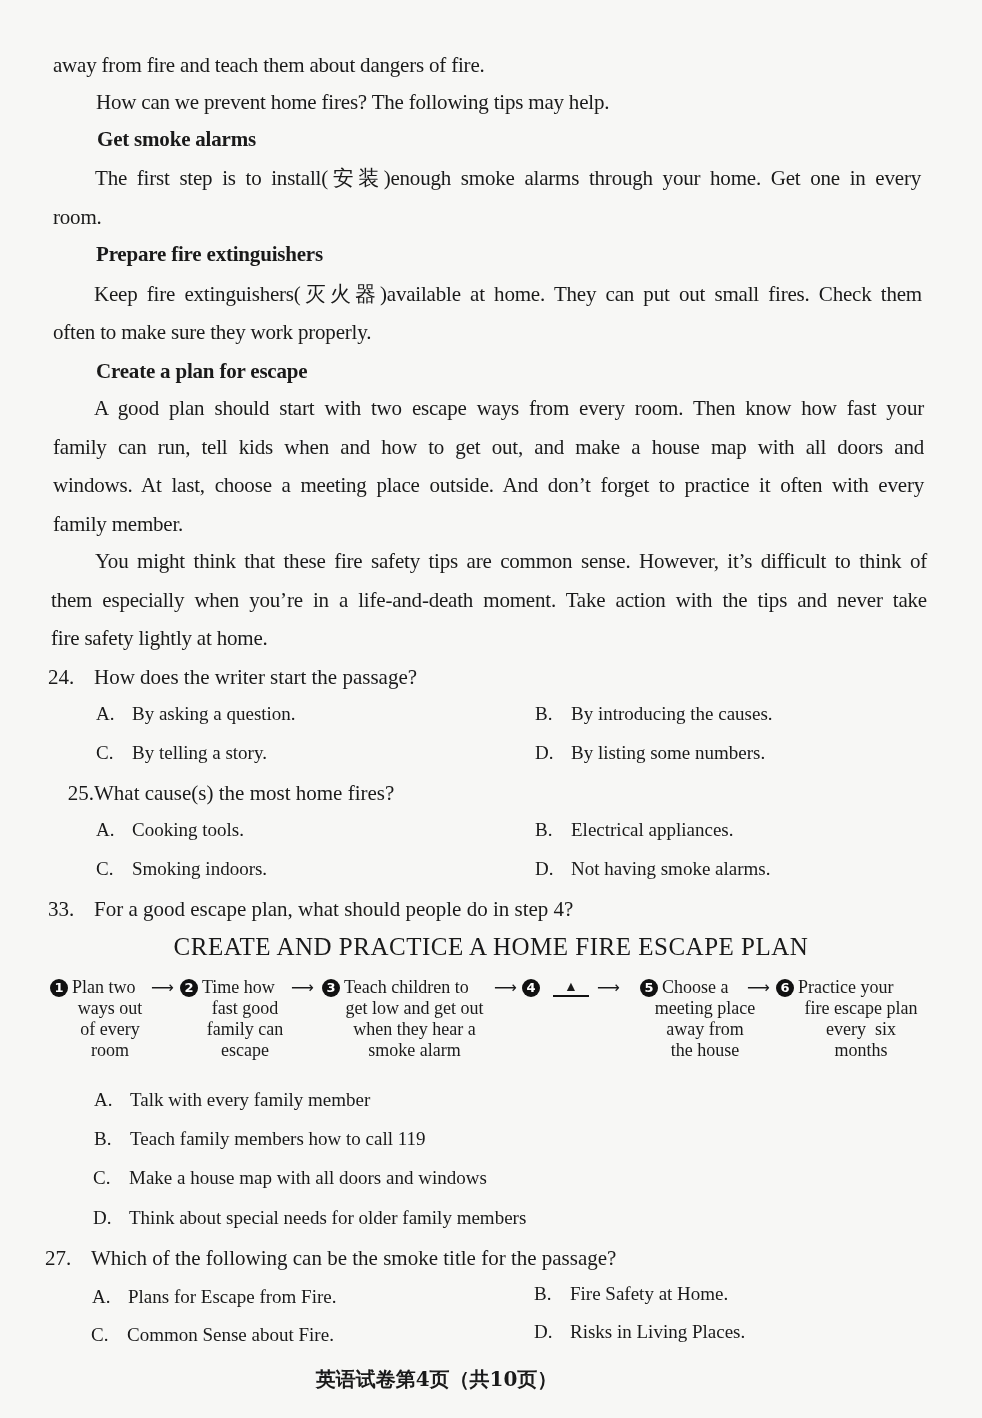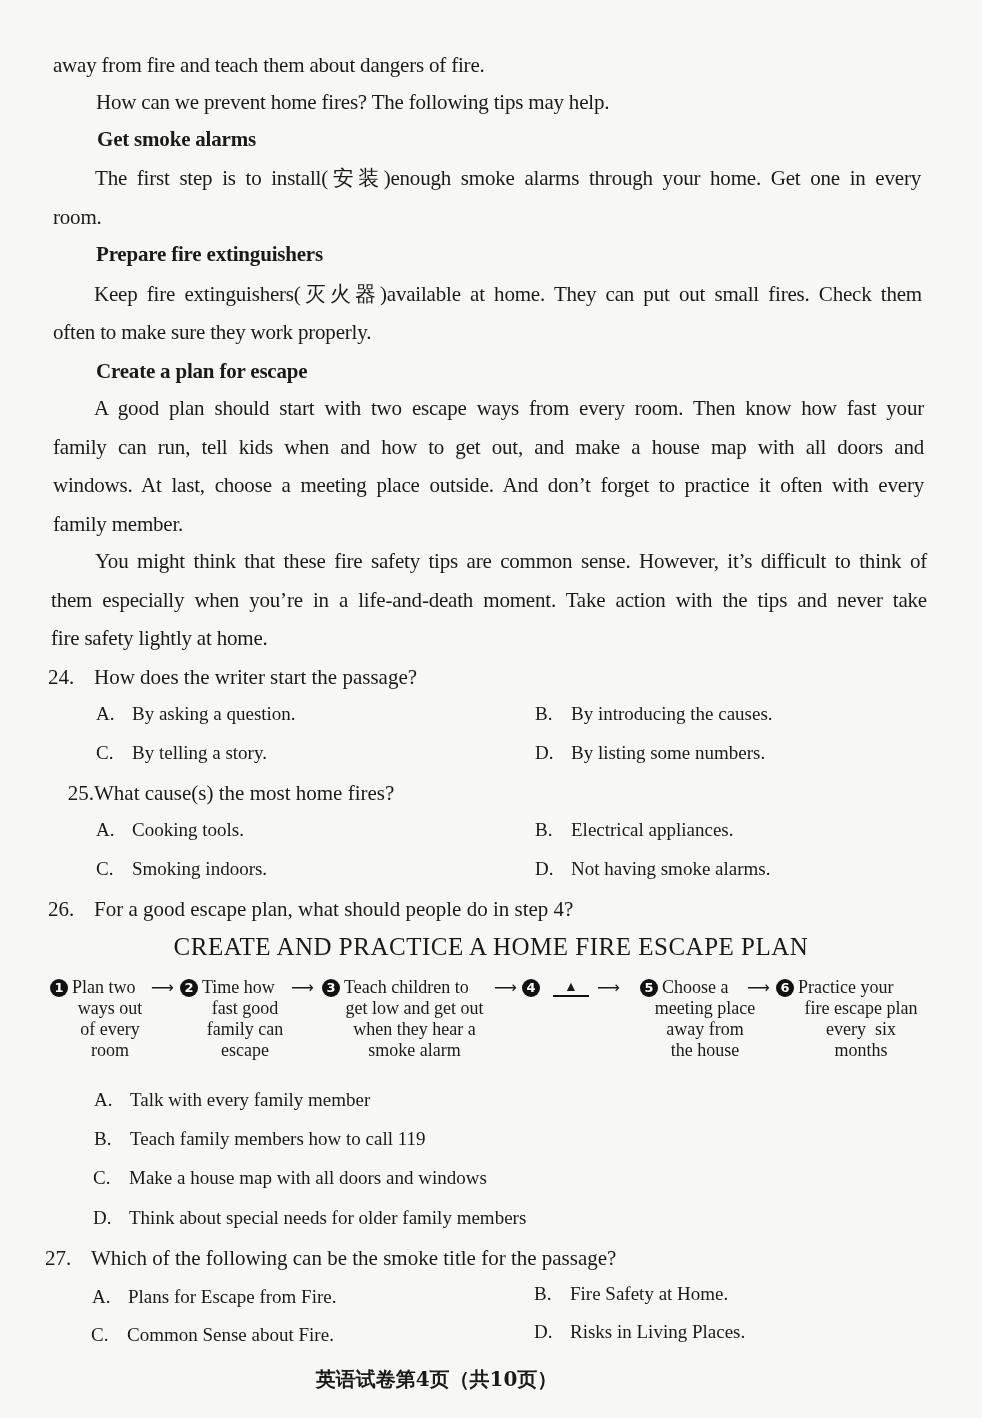"26." span.qnum { text: 26 -> 33 }
